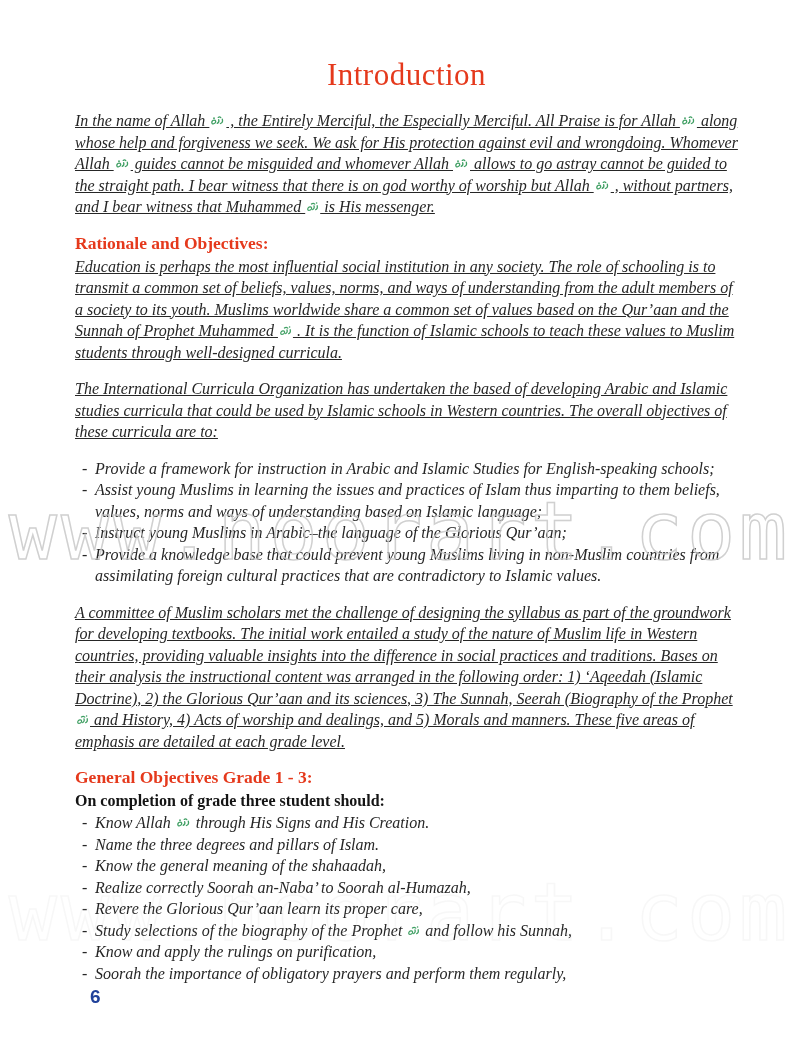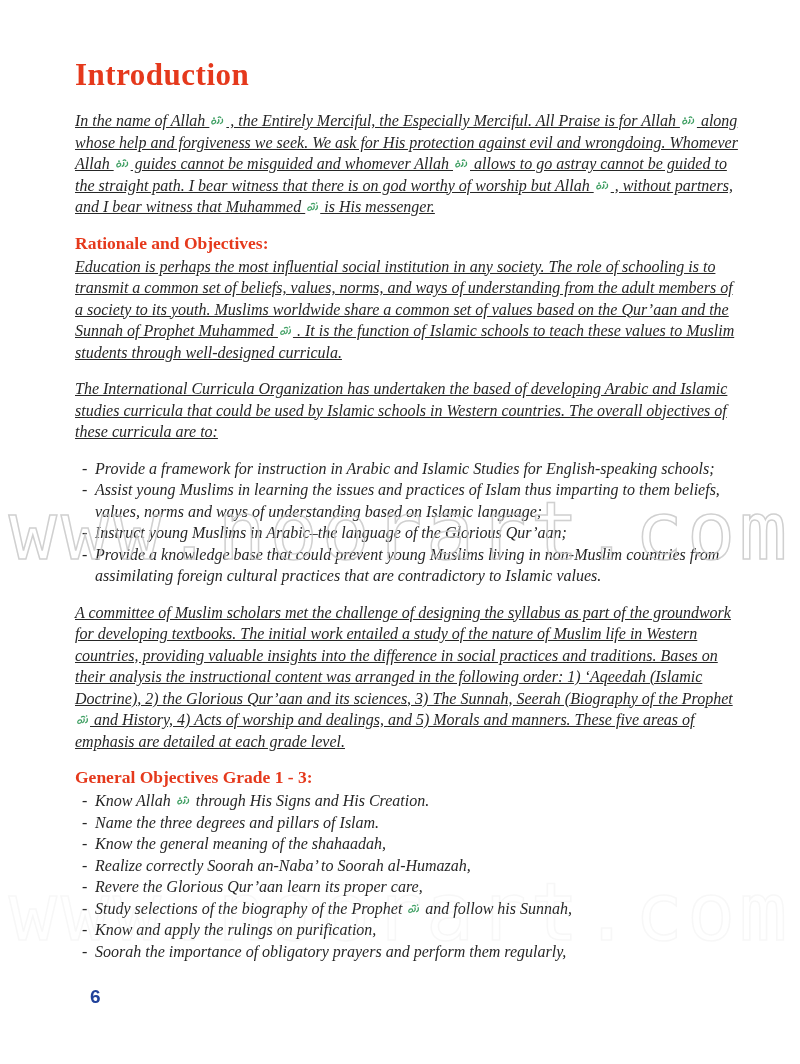"Introduction" .title { font-weight: bold -> normal; text-align: none -> center }
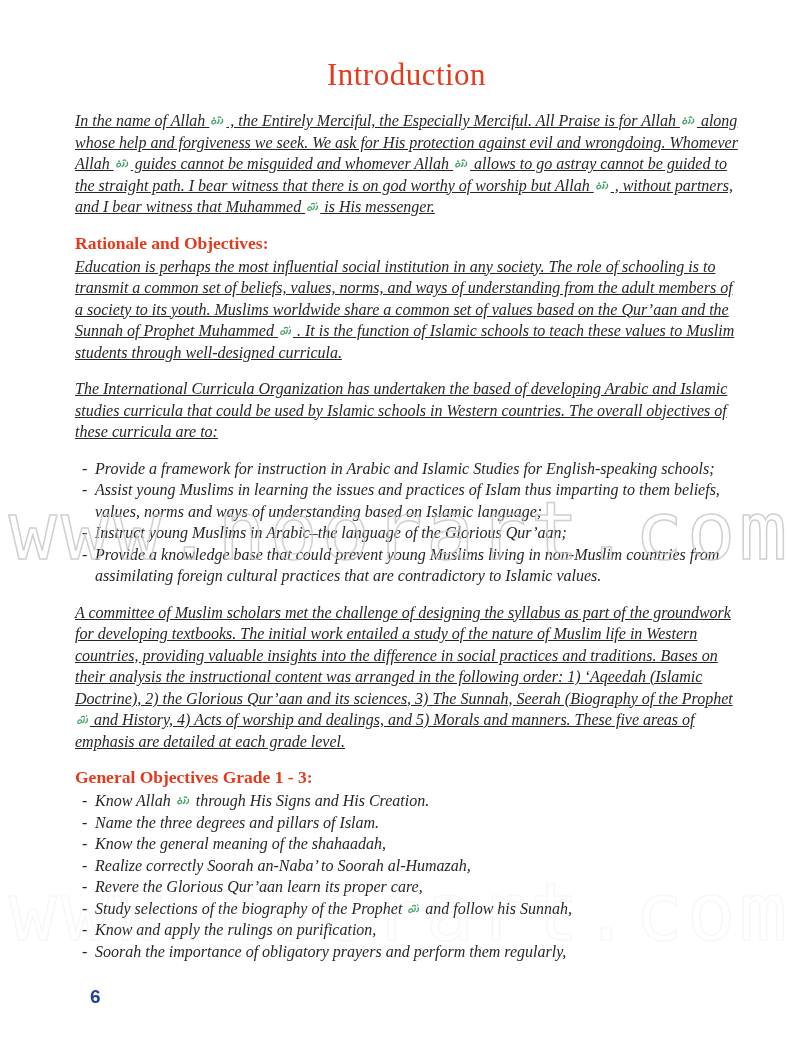"On completion of grade three" p.subheading { html: none -> <p>On completion of grade three student should:</p> }
